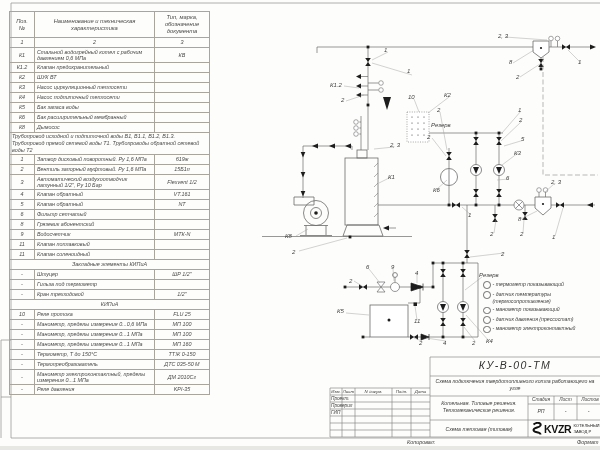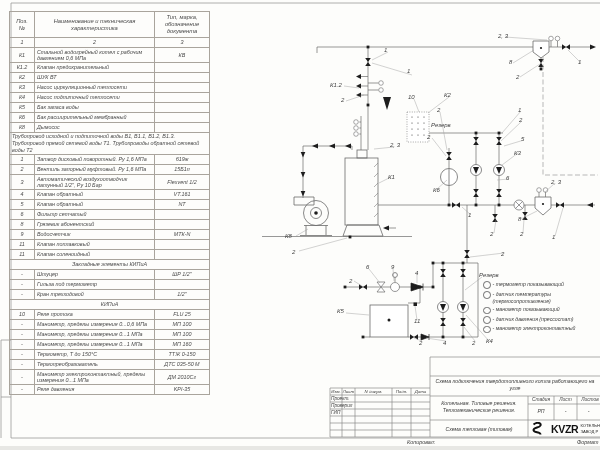"КУ-В-00-ТМ" div.tb-text { html: none -> <div>КУ-В-00-ТМ</div> }
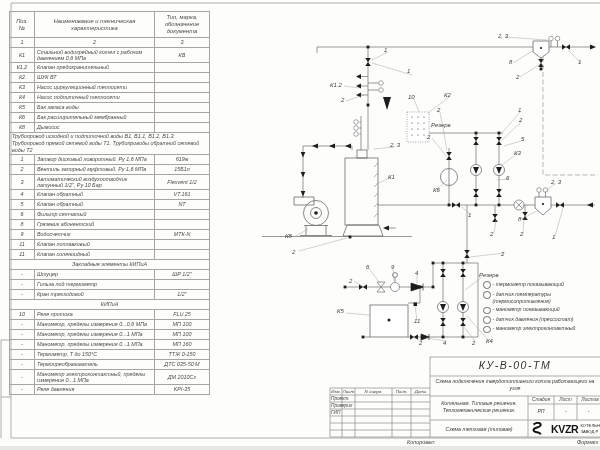"KVZR" .logo-name { margin: 0 2px 0 8px -> 0 2px 0 1px }
